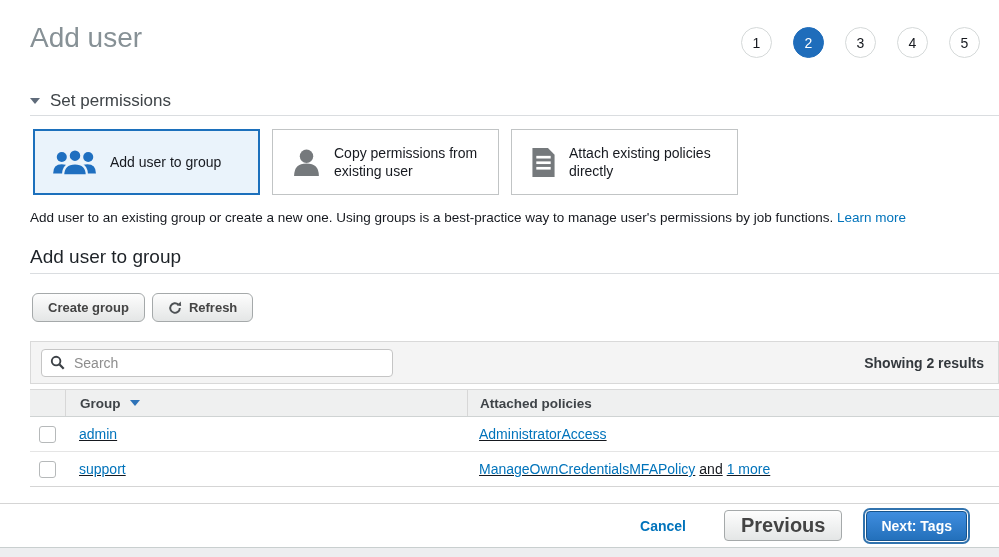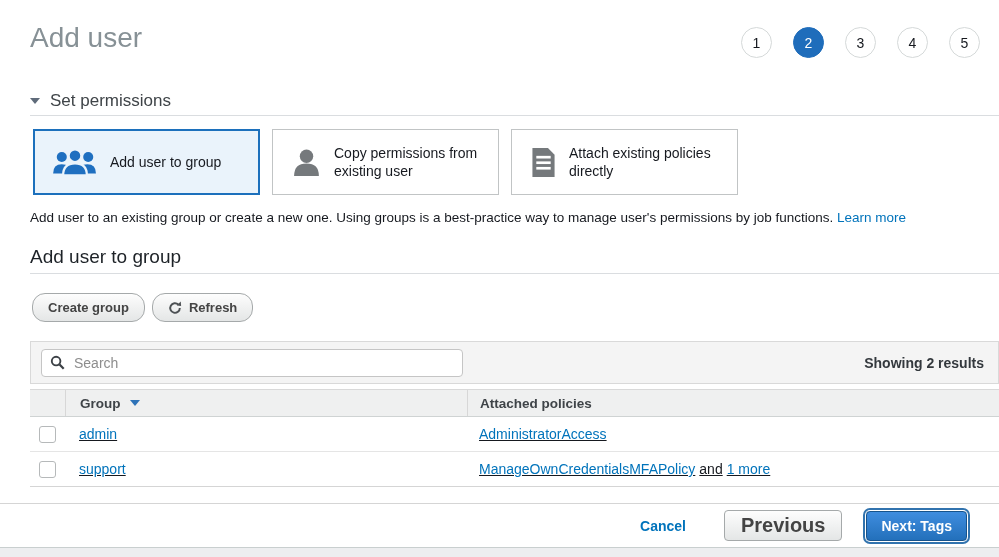"Create group" .btn-gray { border-radius: 13px -> 6px }
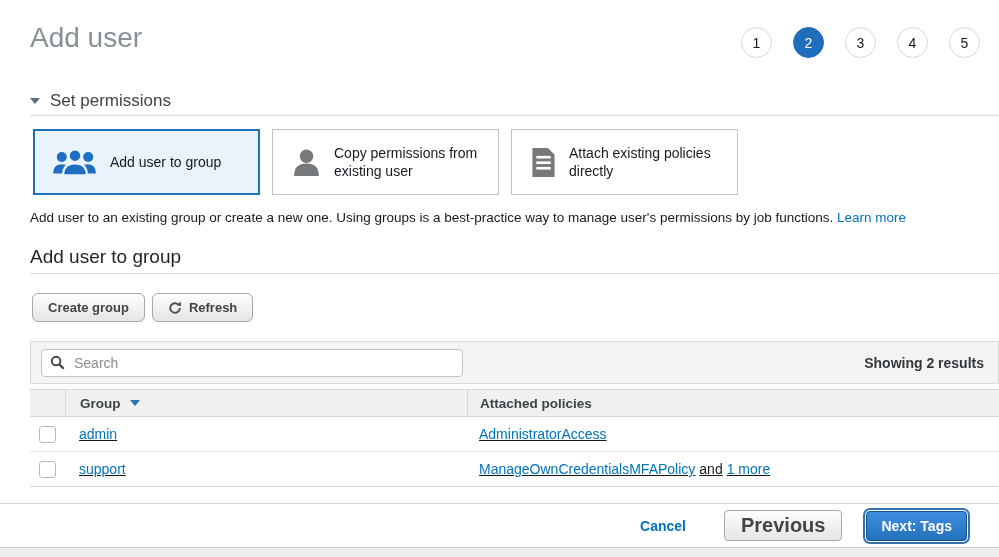"Search" .searchbox { width: 422px -> 352px }
